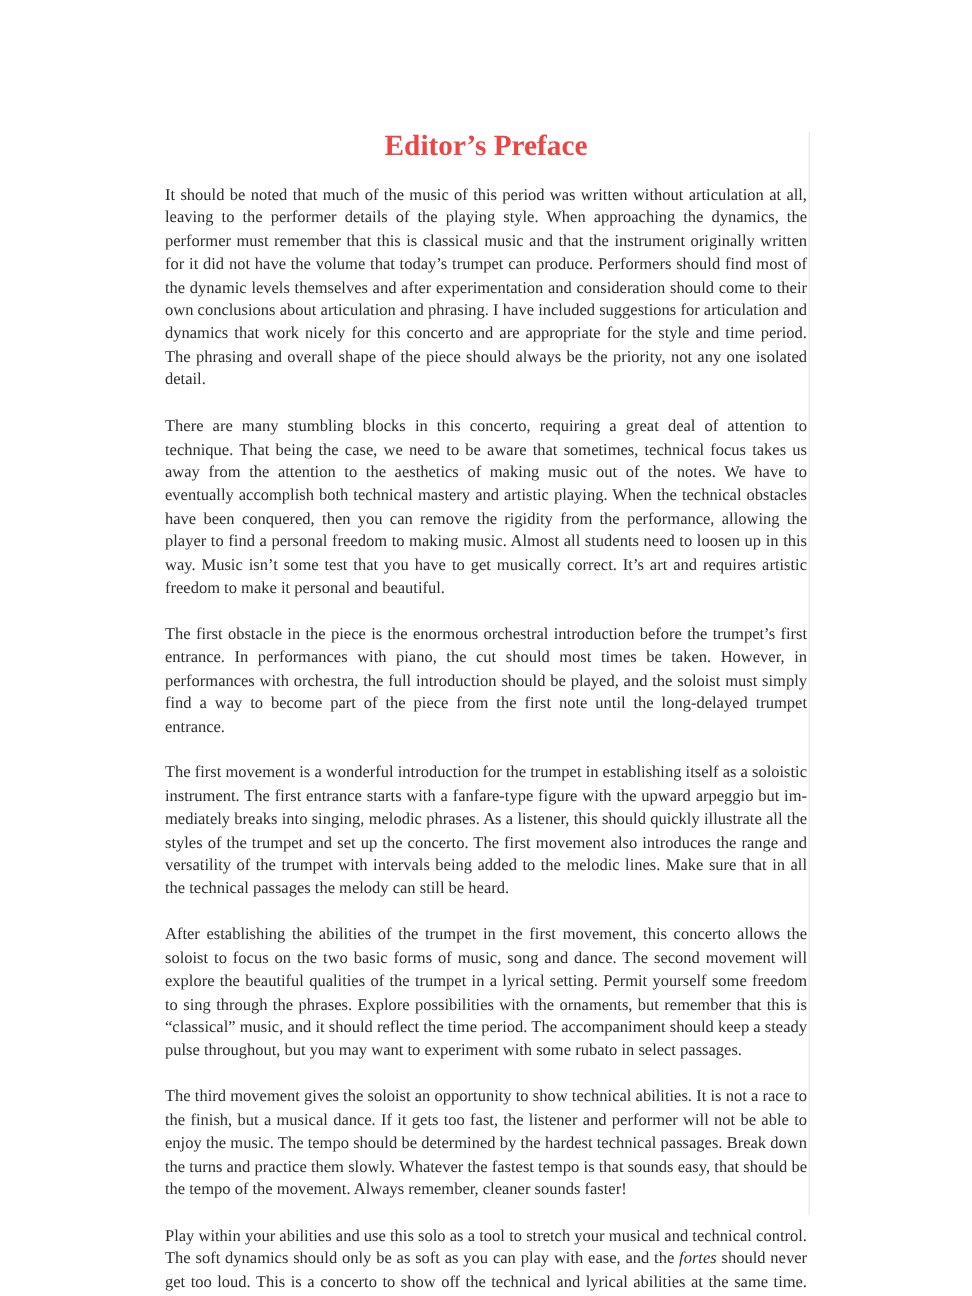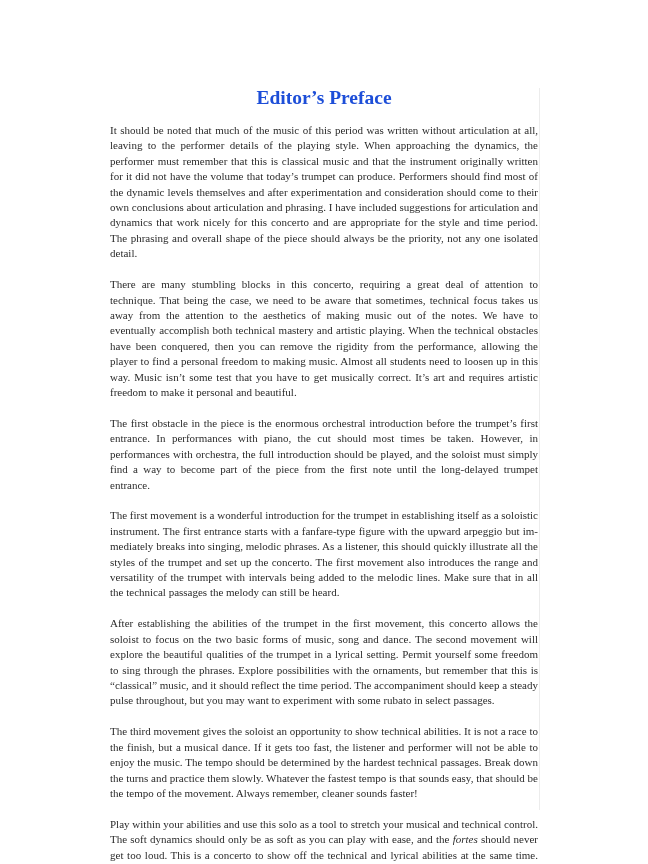"Editor’s Preface" .title { color: #1d4ed8 -> #ef4444 }
